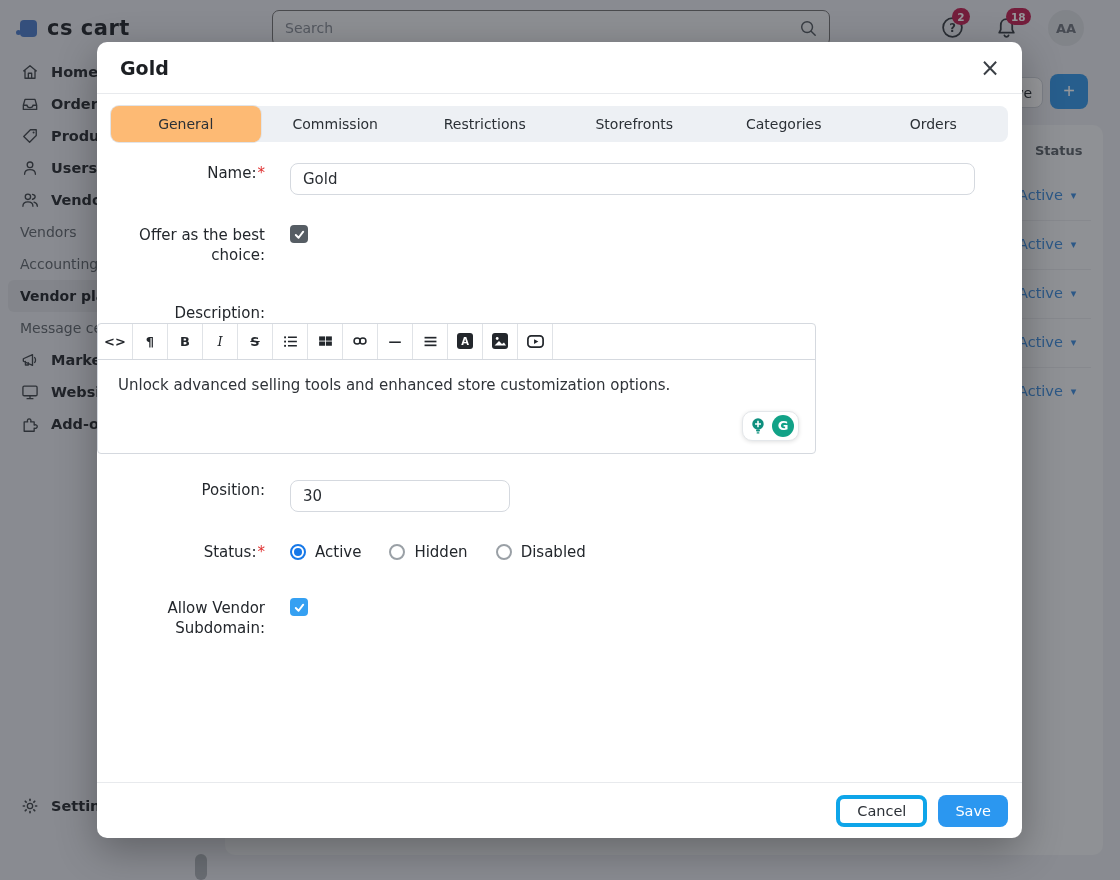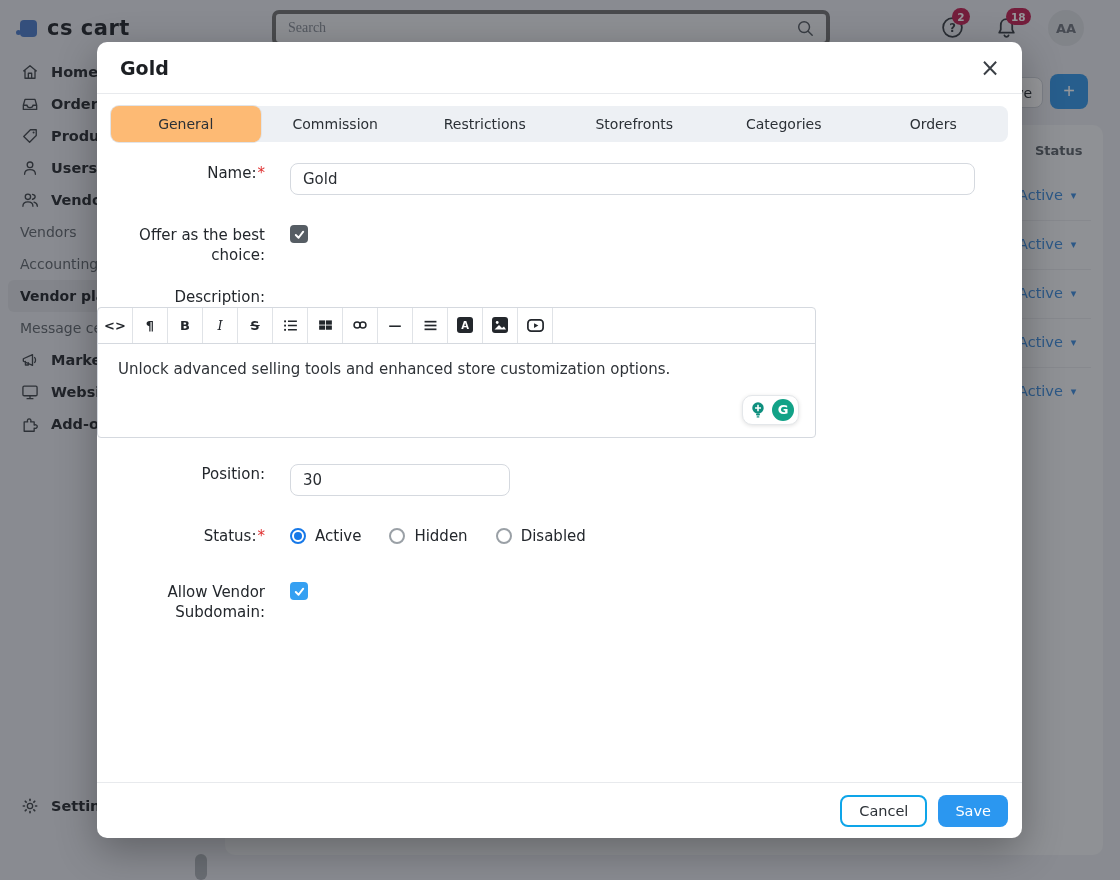"Search" .search-wrap { border: 4px solid #737373 -> 1px solid #737373; font-family: Liberation Serif, serif -> none }
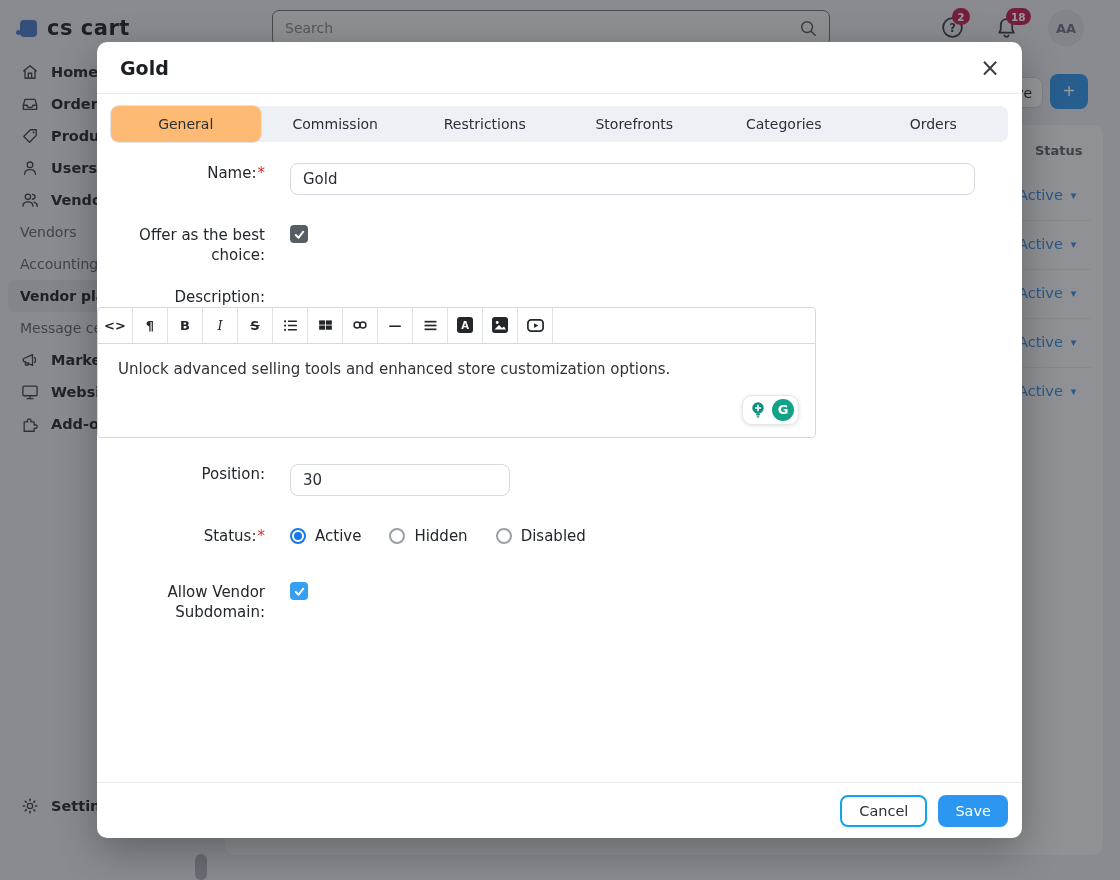"Offer as the best choice:" .frow.offer { margin-bottom: 12px -> 28px }
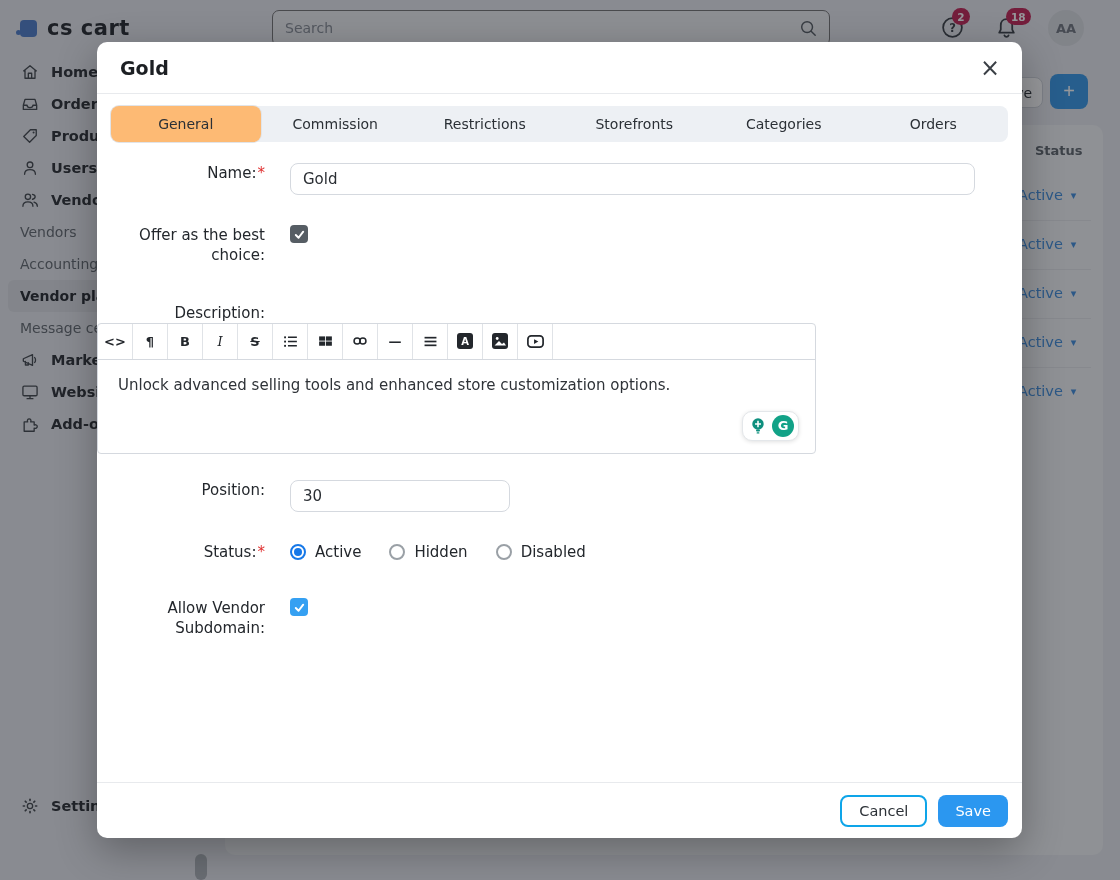"Cancel" .btn-cancel { border: 2px solid #0ea5e9 -> 4px solid #0ea5e9 }
